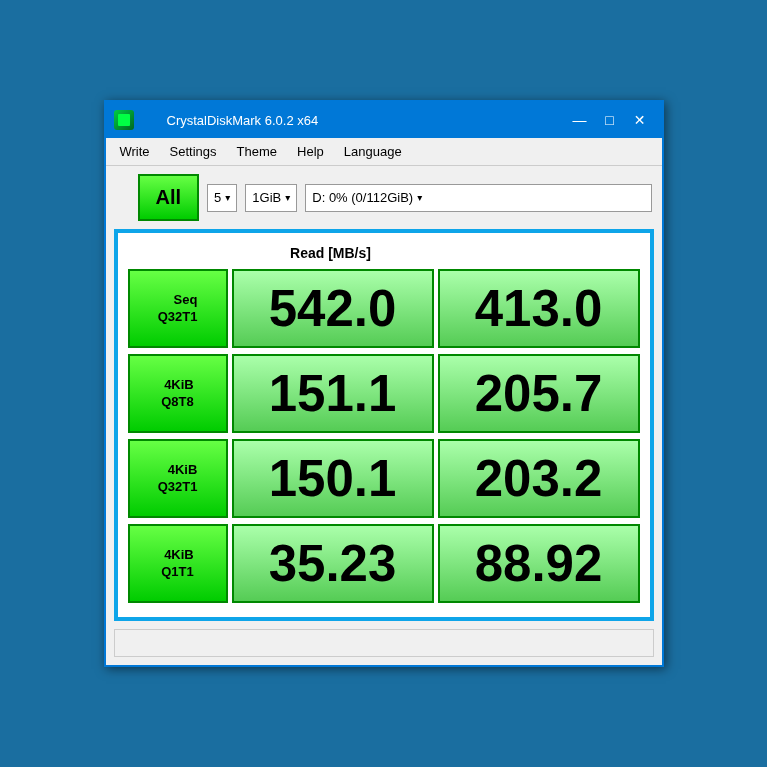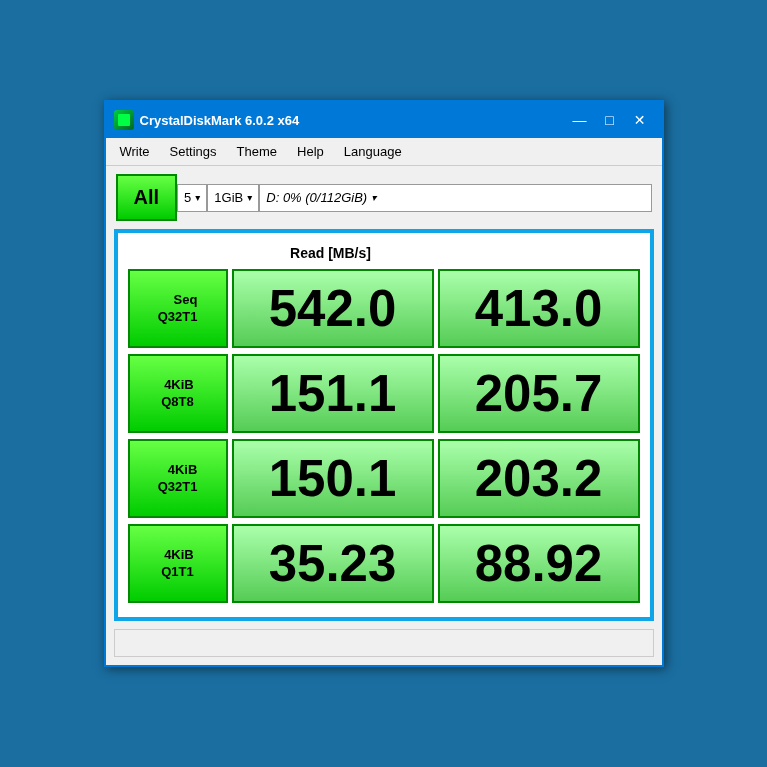"CrystalDiskMark 6.0.2 x64" .title-text { font-weight: bold -> normal; margin-left: none -> 27px }
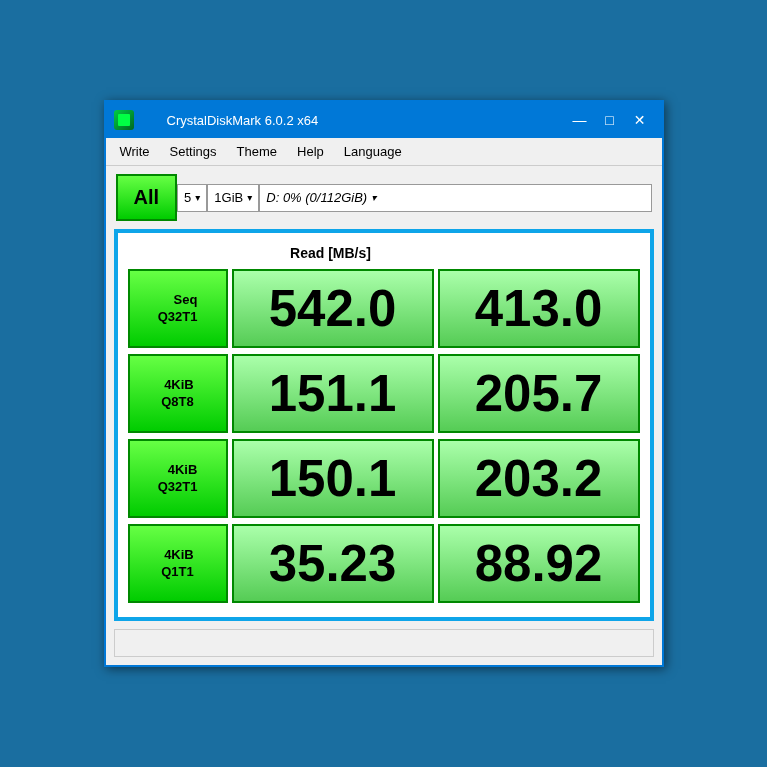"All" .toolbar { gap: none -> 8px; margin-left: none -> 22px }
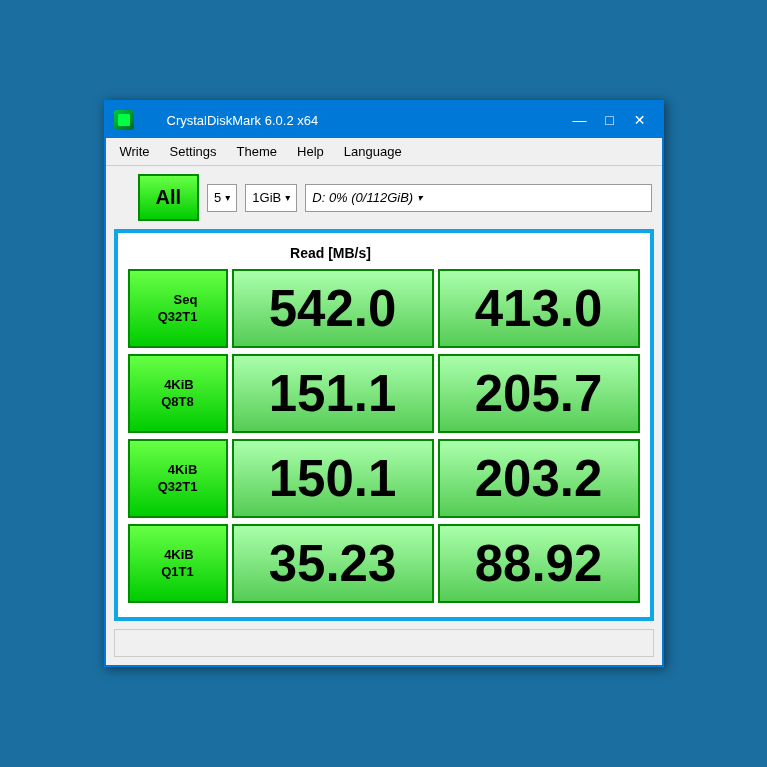"D: 0% (0/112GiB)" .drive-select { font-style: italic -> none }
